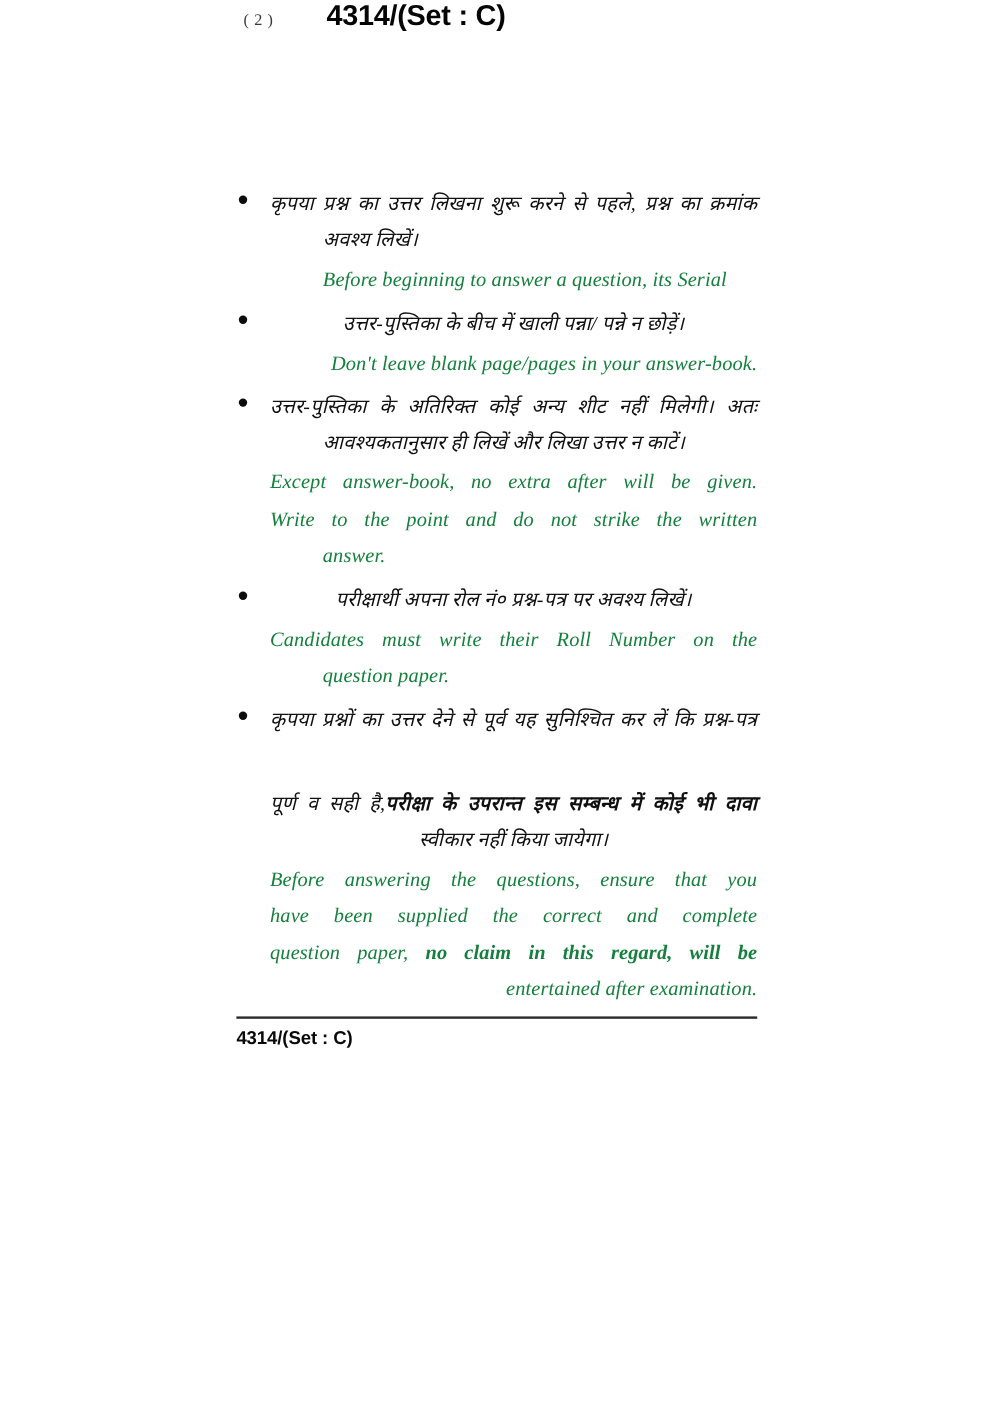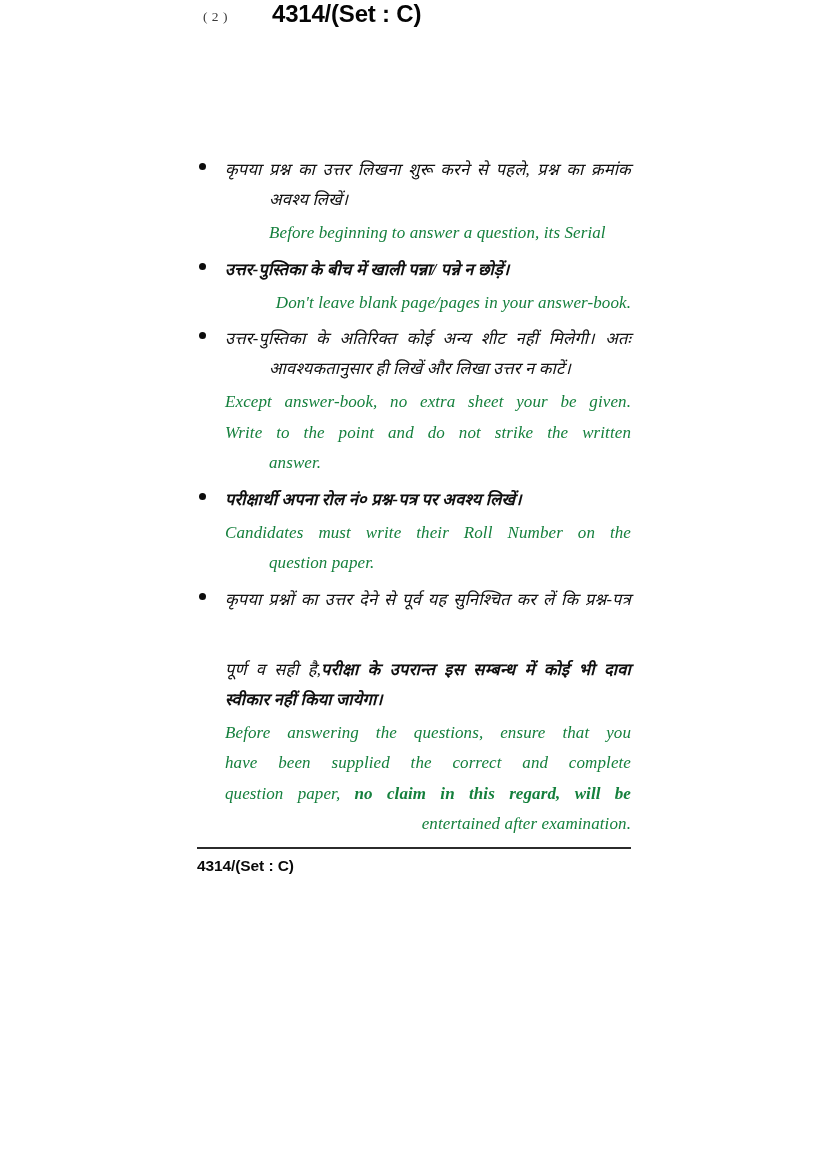"उत्तर-पुस्तिका के बीच में खाली" .hindi.last-line { font-weight: bold -> none; text-align: left -> center }
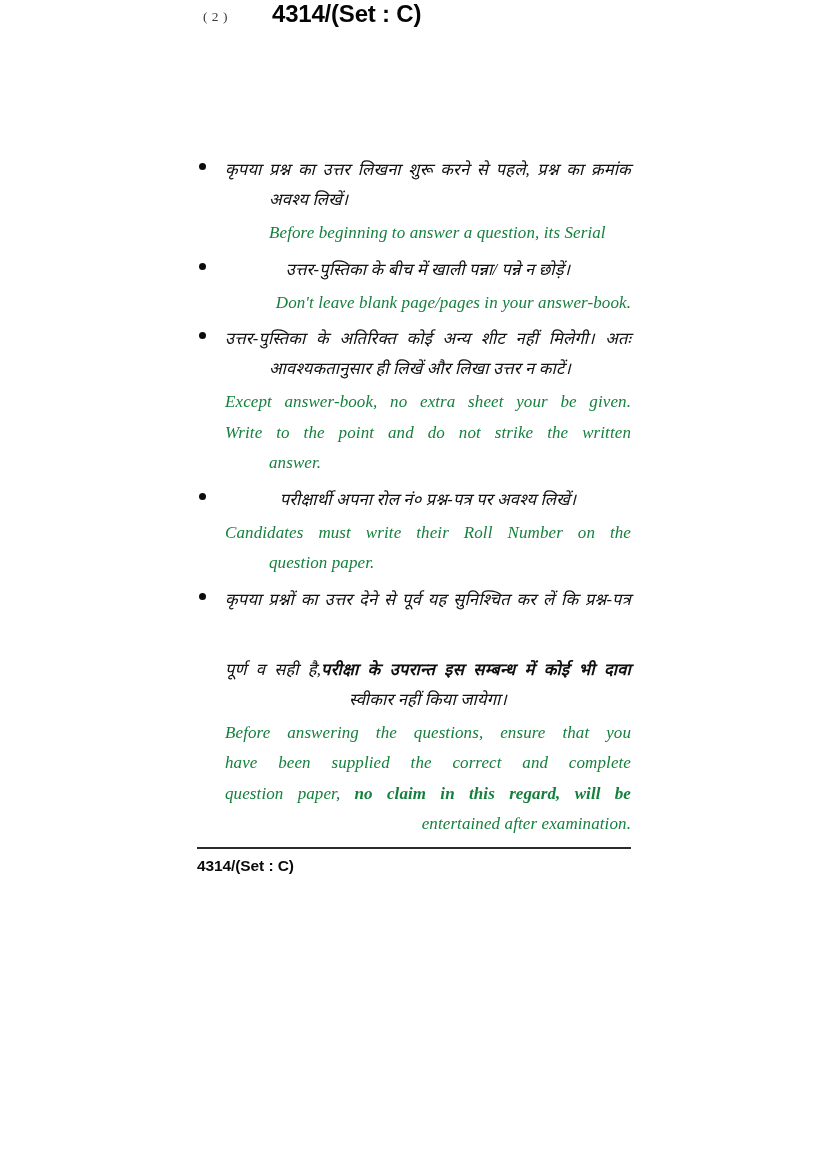"Except answer-book, no extra sheet" p.english { text: sheet your -> after will }
